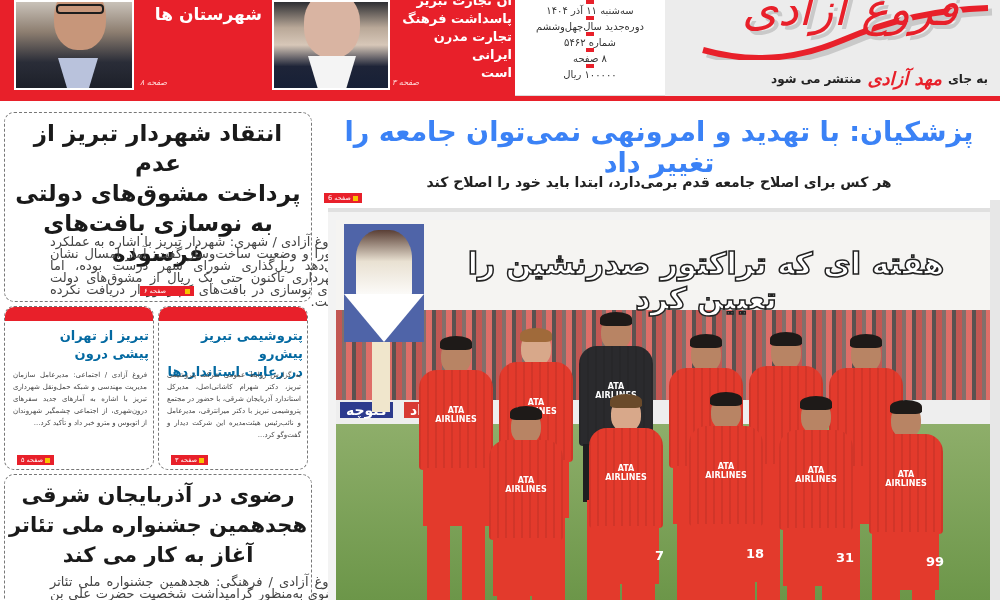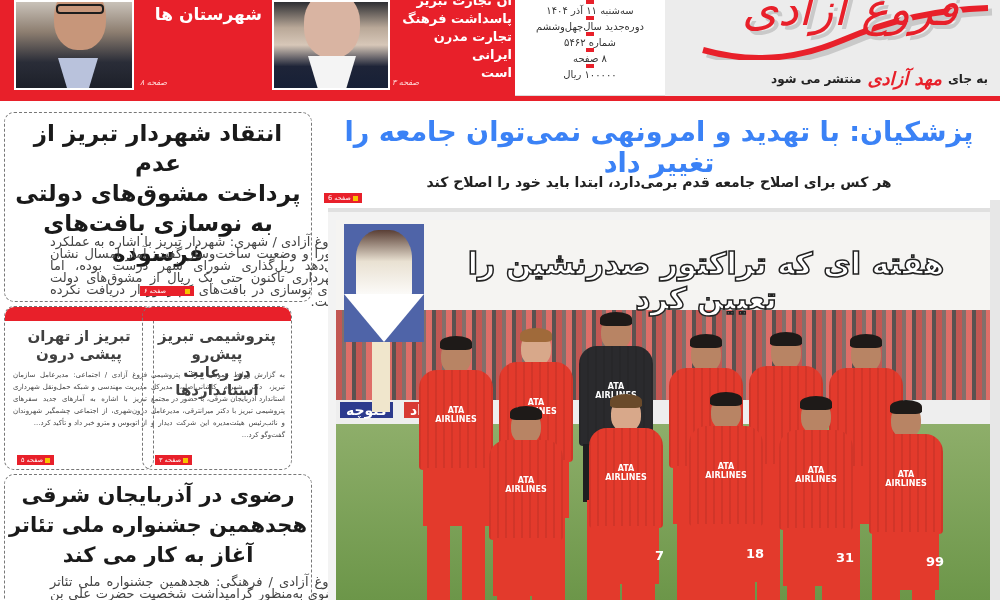"تبریز از تهران" .sub-box .sub-title { color: #404040 -> #0369a1; font-size: 15px -> 13px; text-align: center -> none }
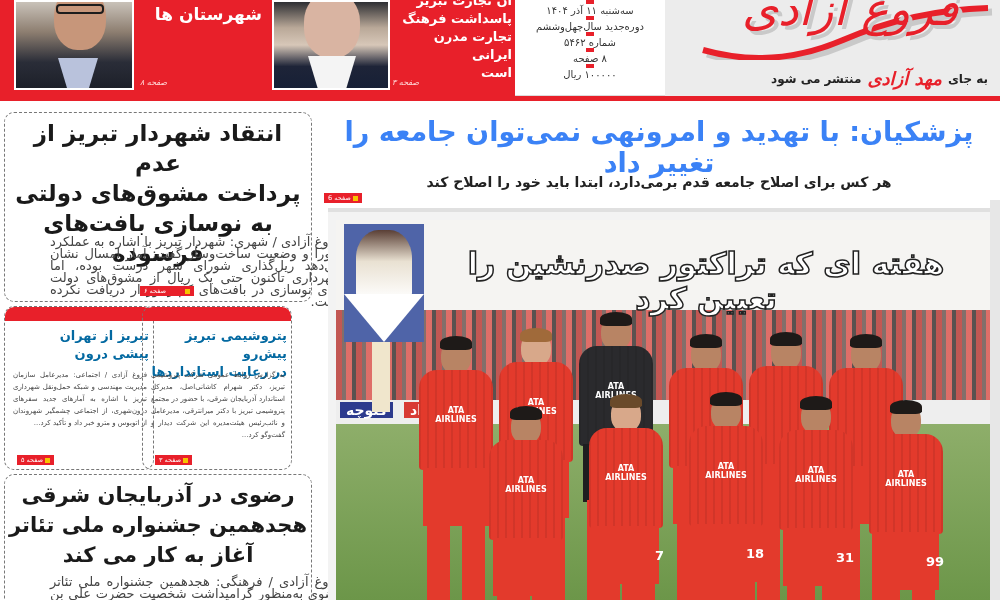"پتروشیمی تبریز پیش‌رو" .sub-box.right { left: 142px -> 158px }
